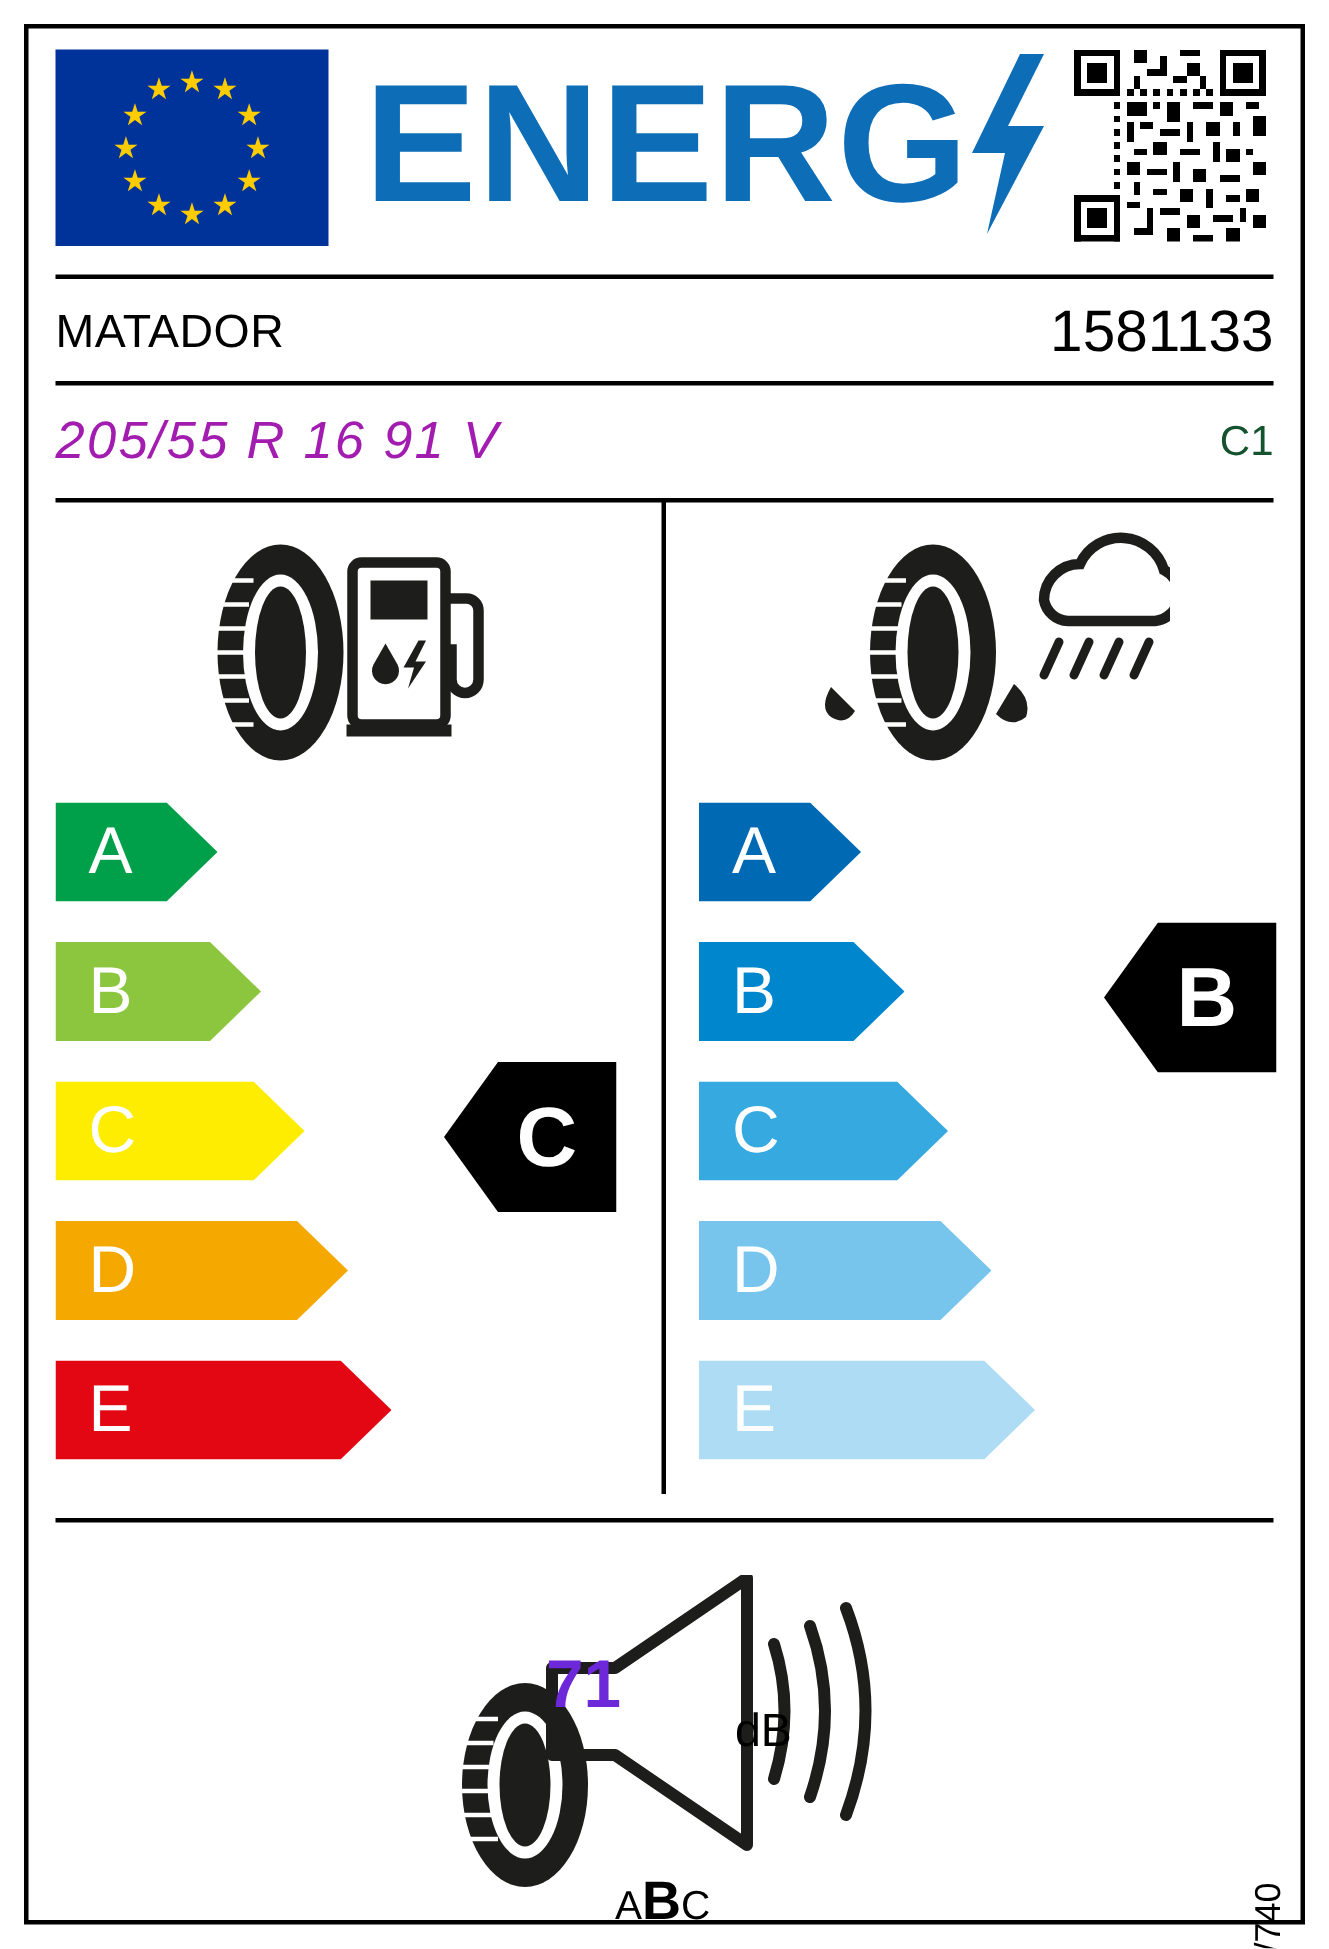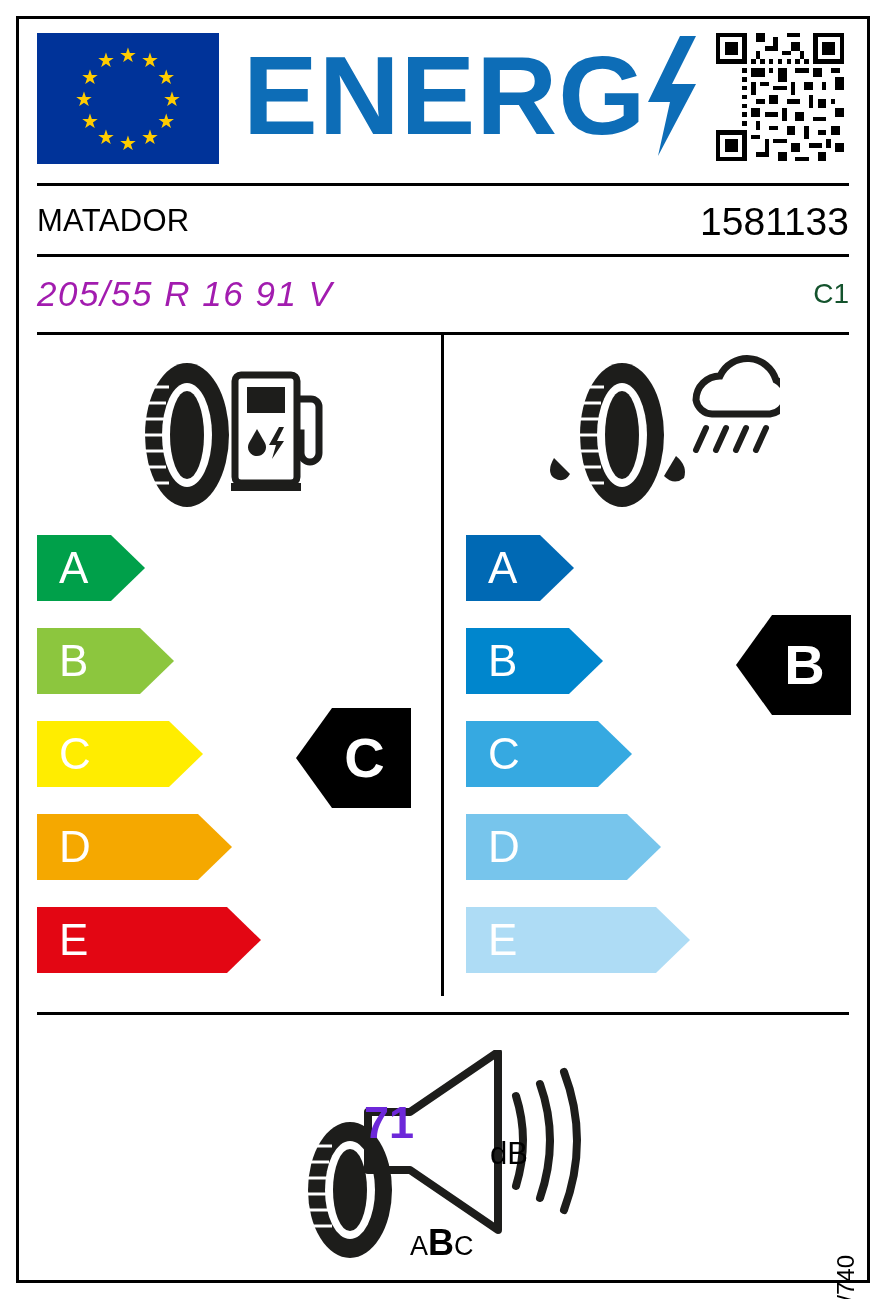"ABC" .abc { margin-top: none -> 24px }
